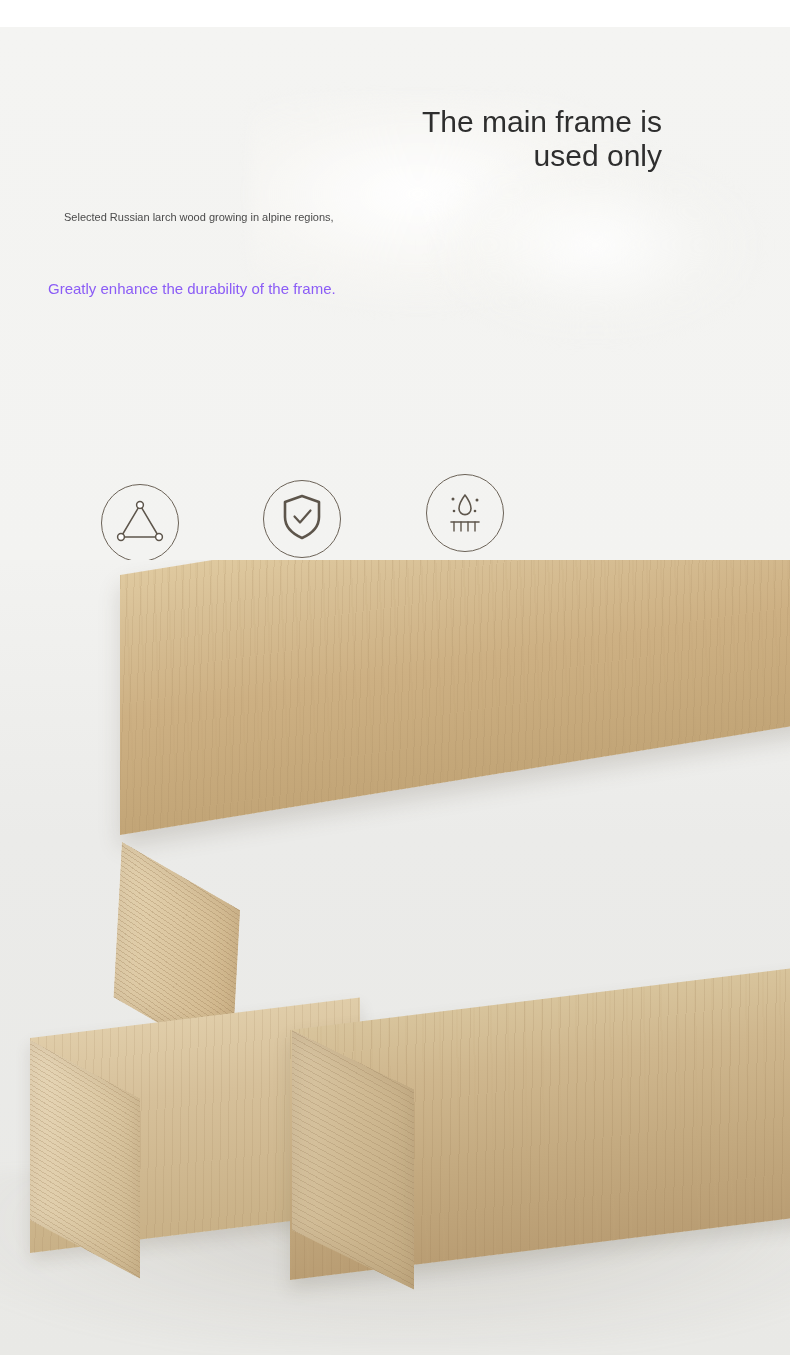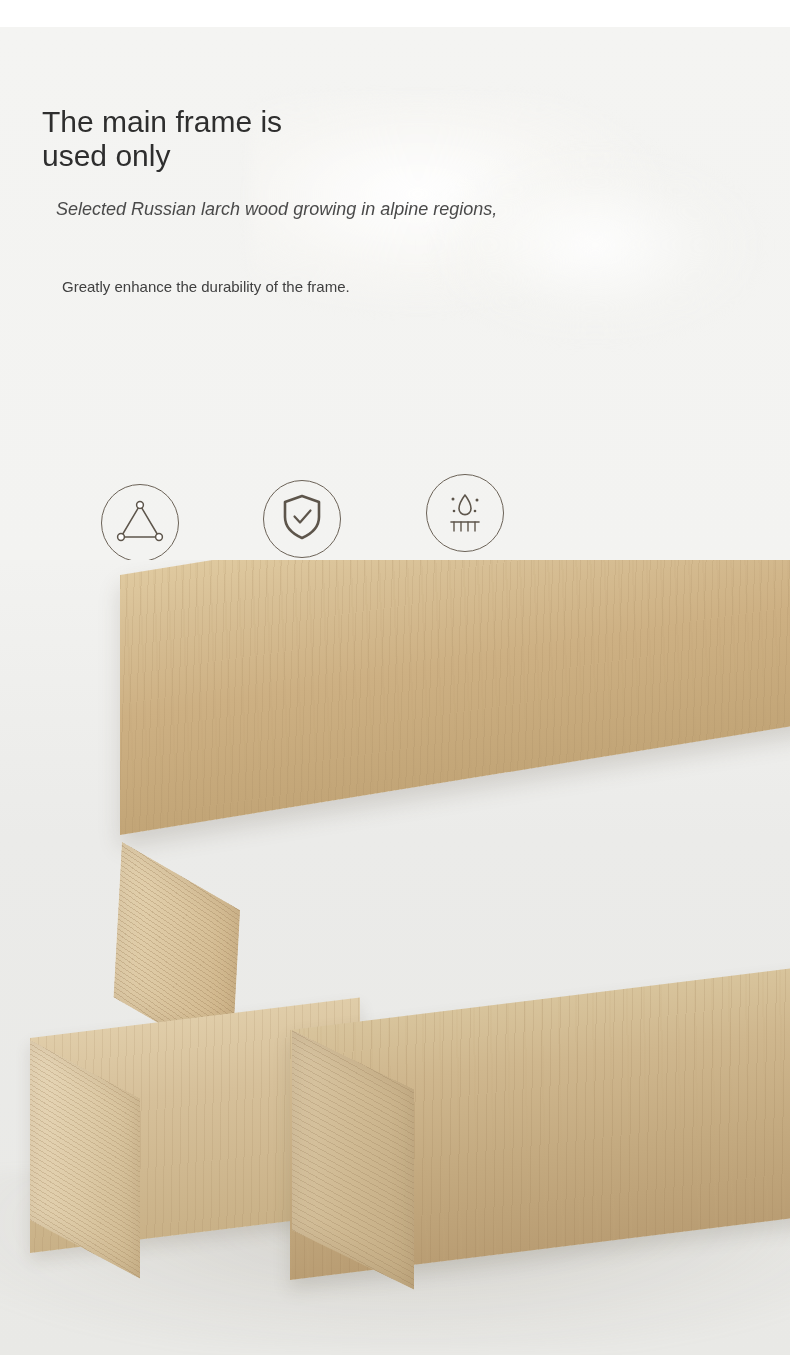"The main frame is" .headline-1 { text-align: none -> right }
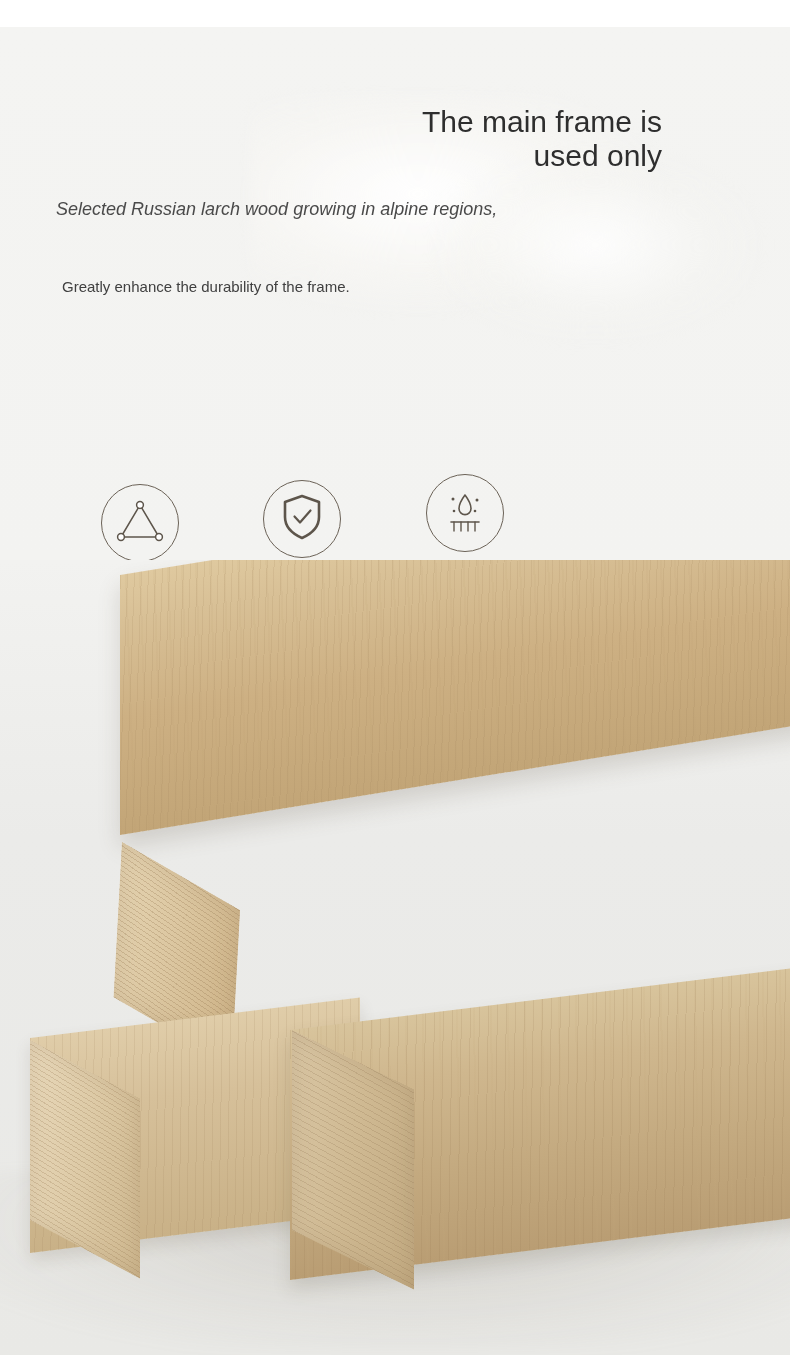"Selected Russian larch wood growing" .sub-1 { font-size: 18px -> 11px; font-style: italic -> none; margin: 8px -> 16px }
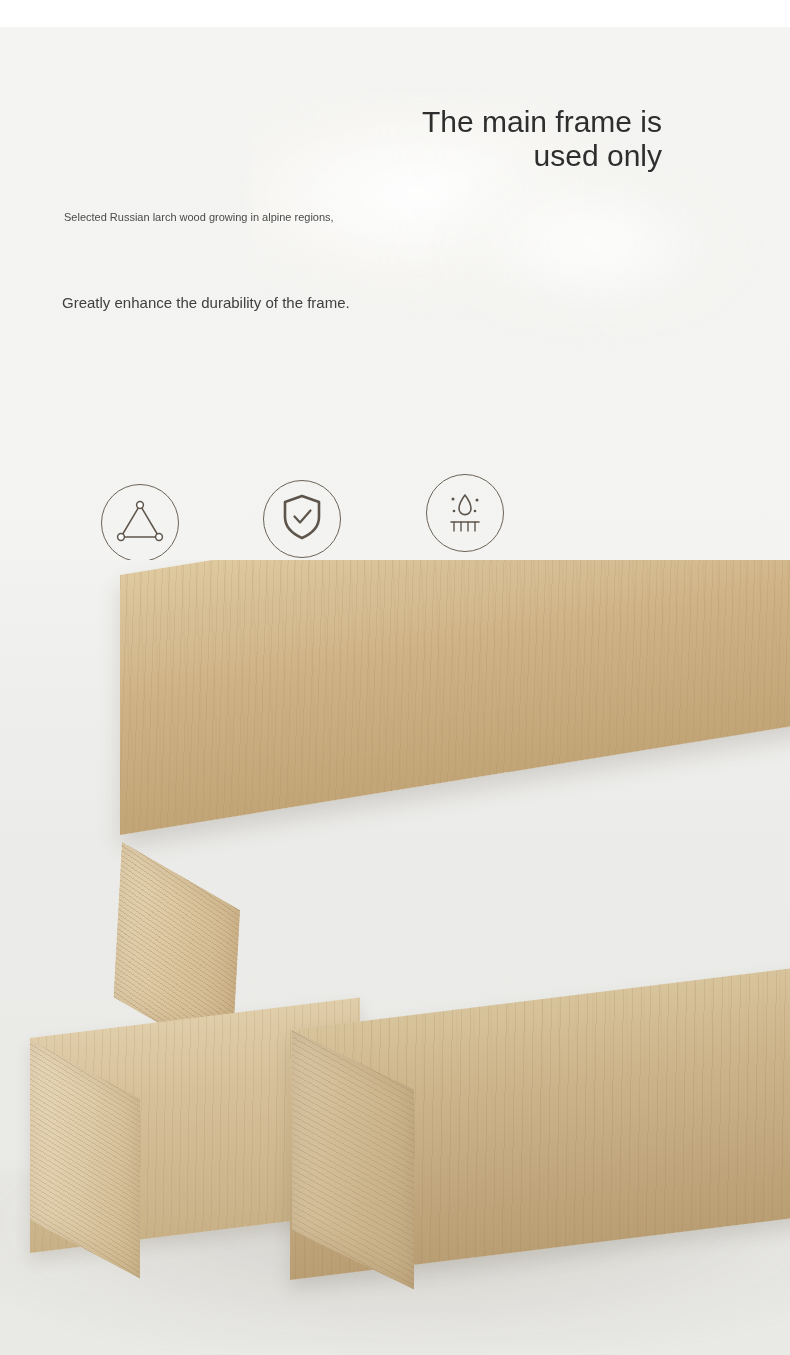"Greatly enhance the durability of" .sub-3 { color: #404040 -> #8b5cf6; margin: 14px -> 0 }
